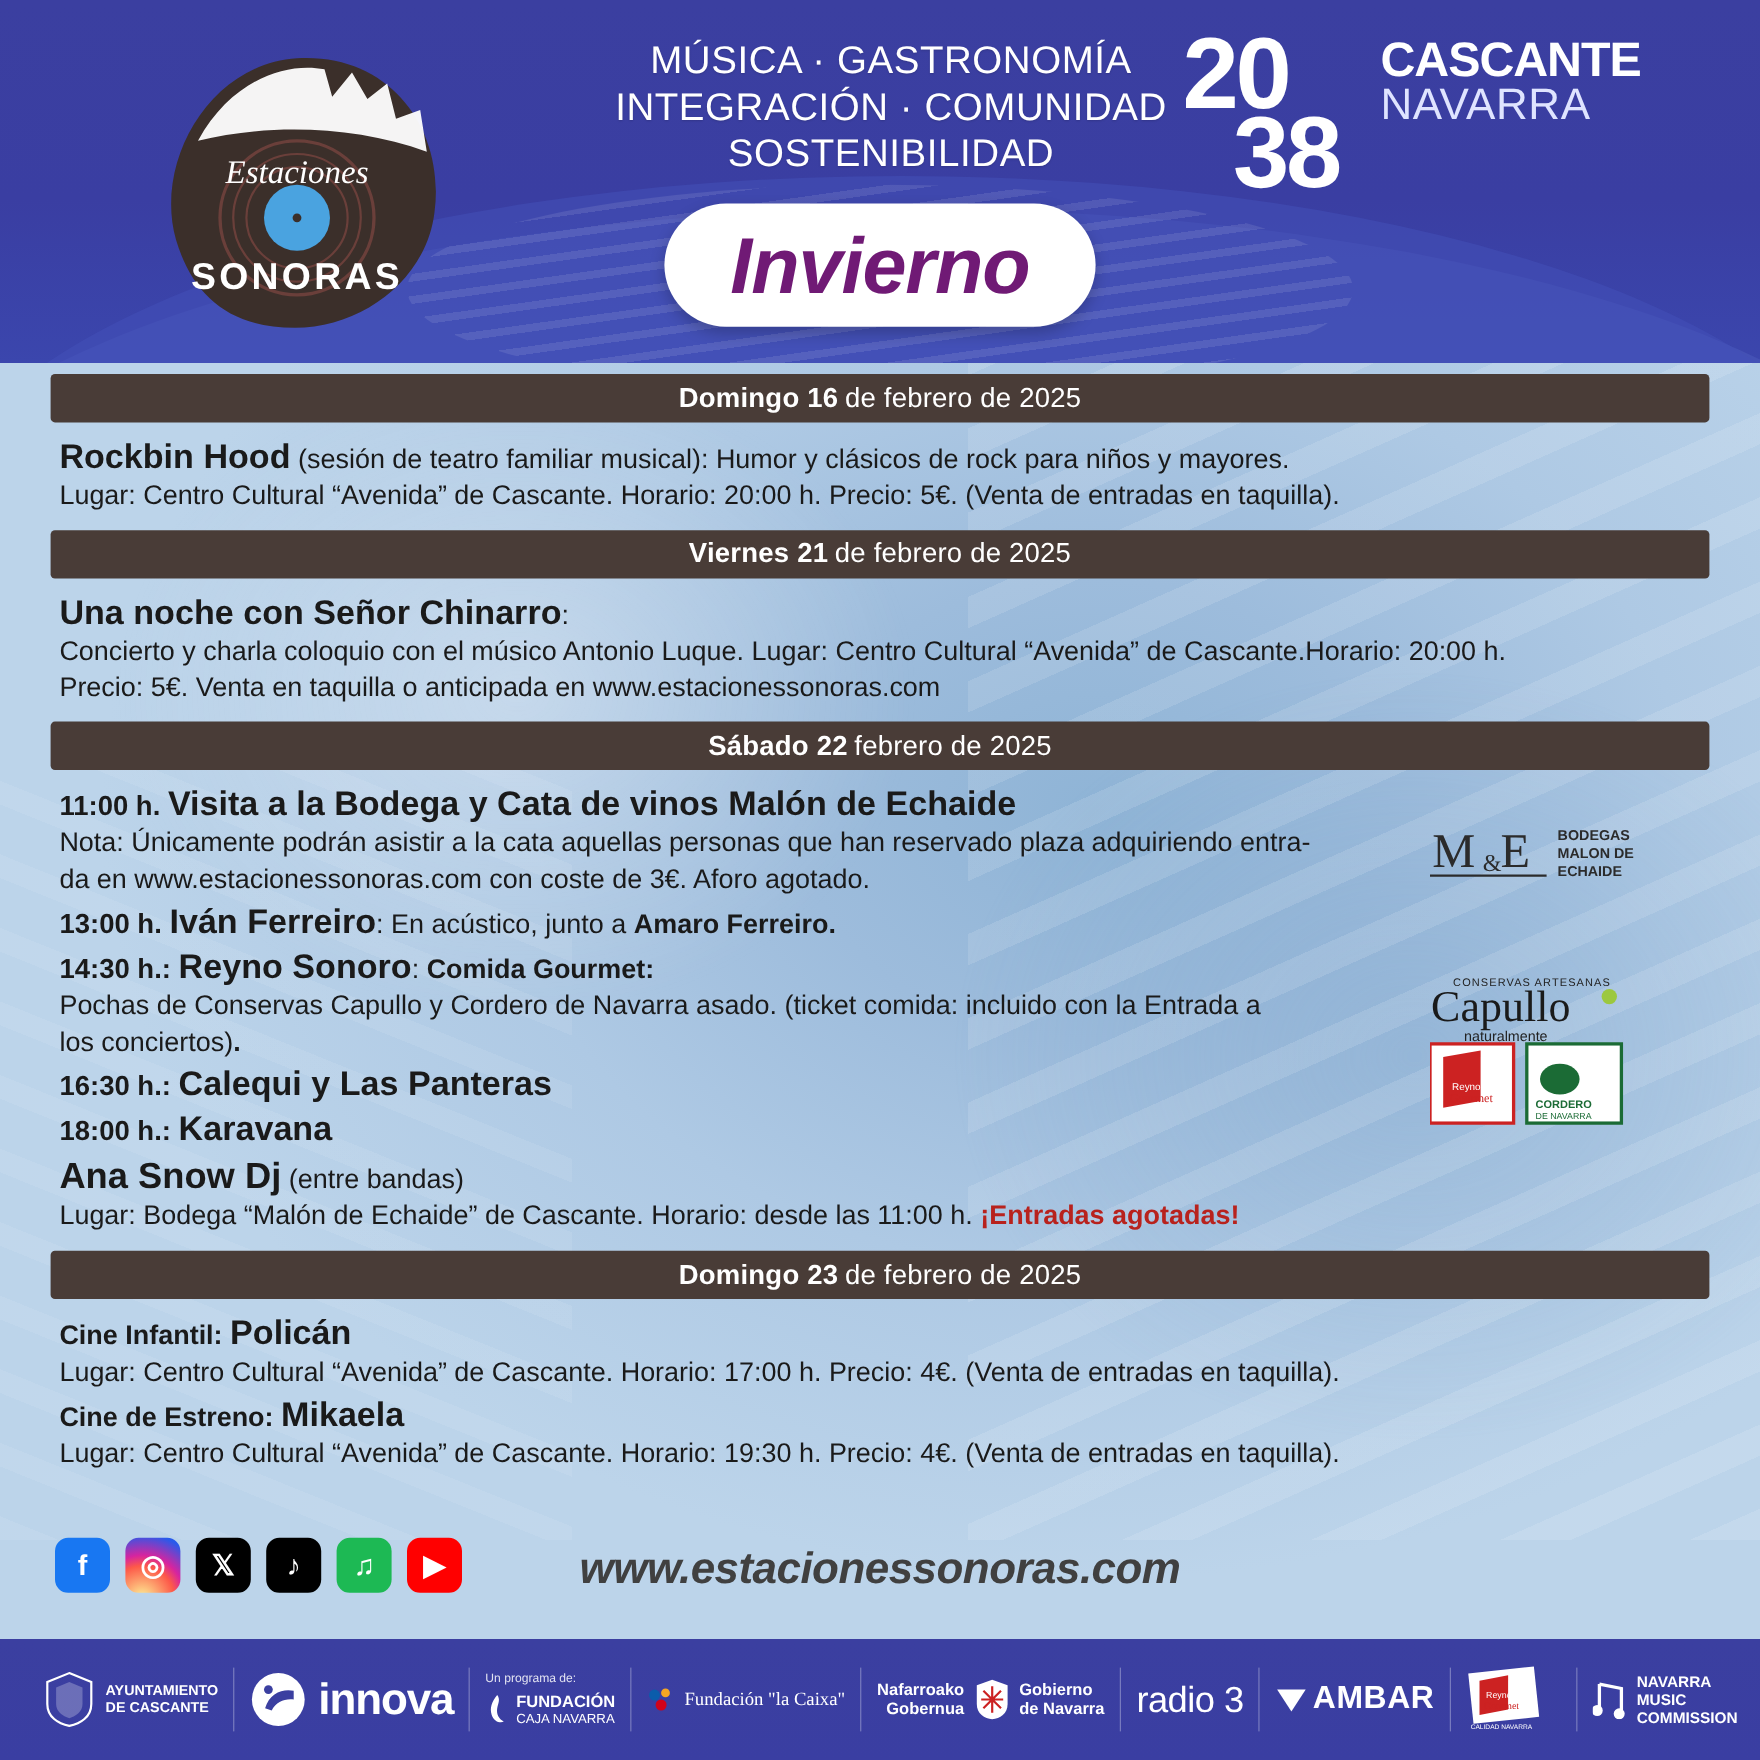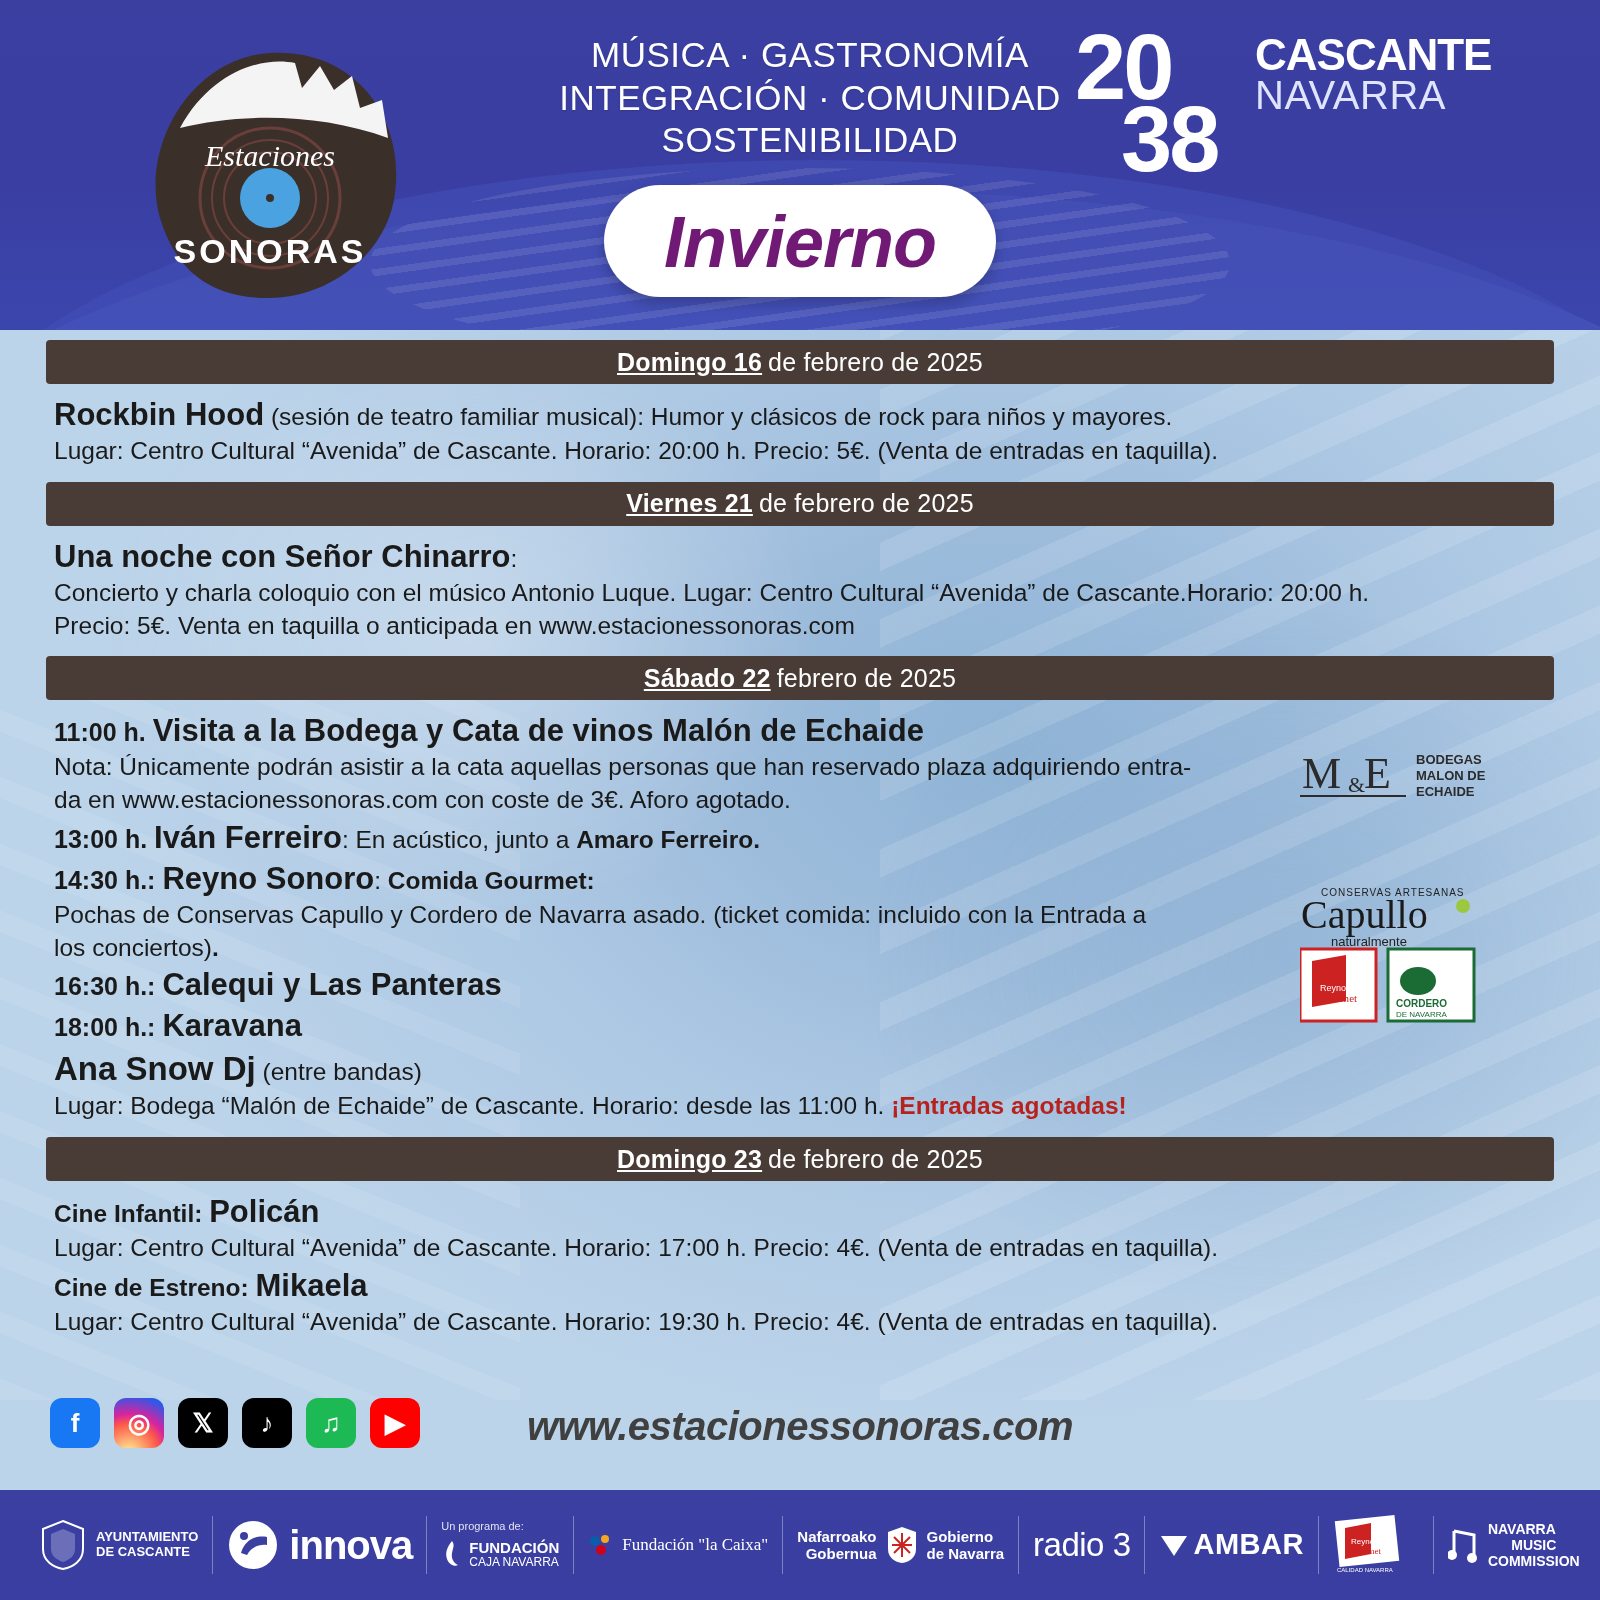"Domingo 16" .daybar b { text-decoration: underline -> none }
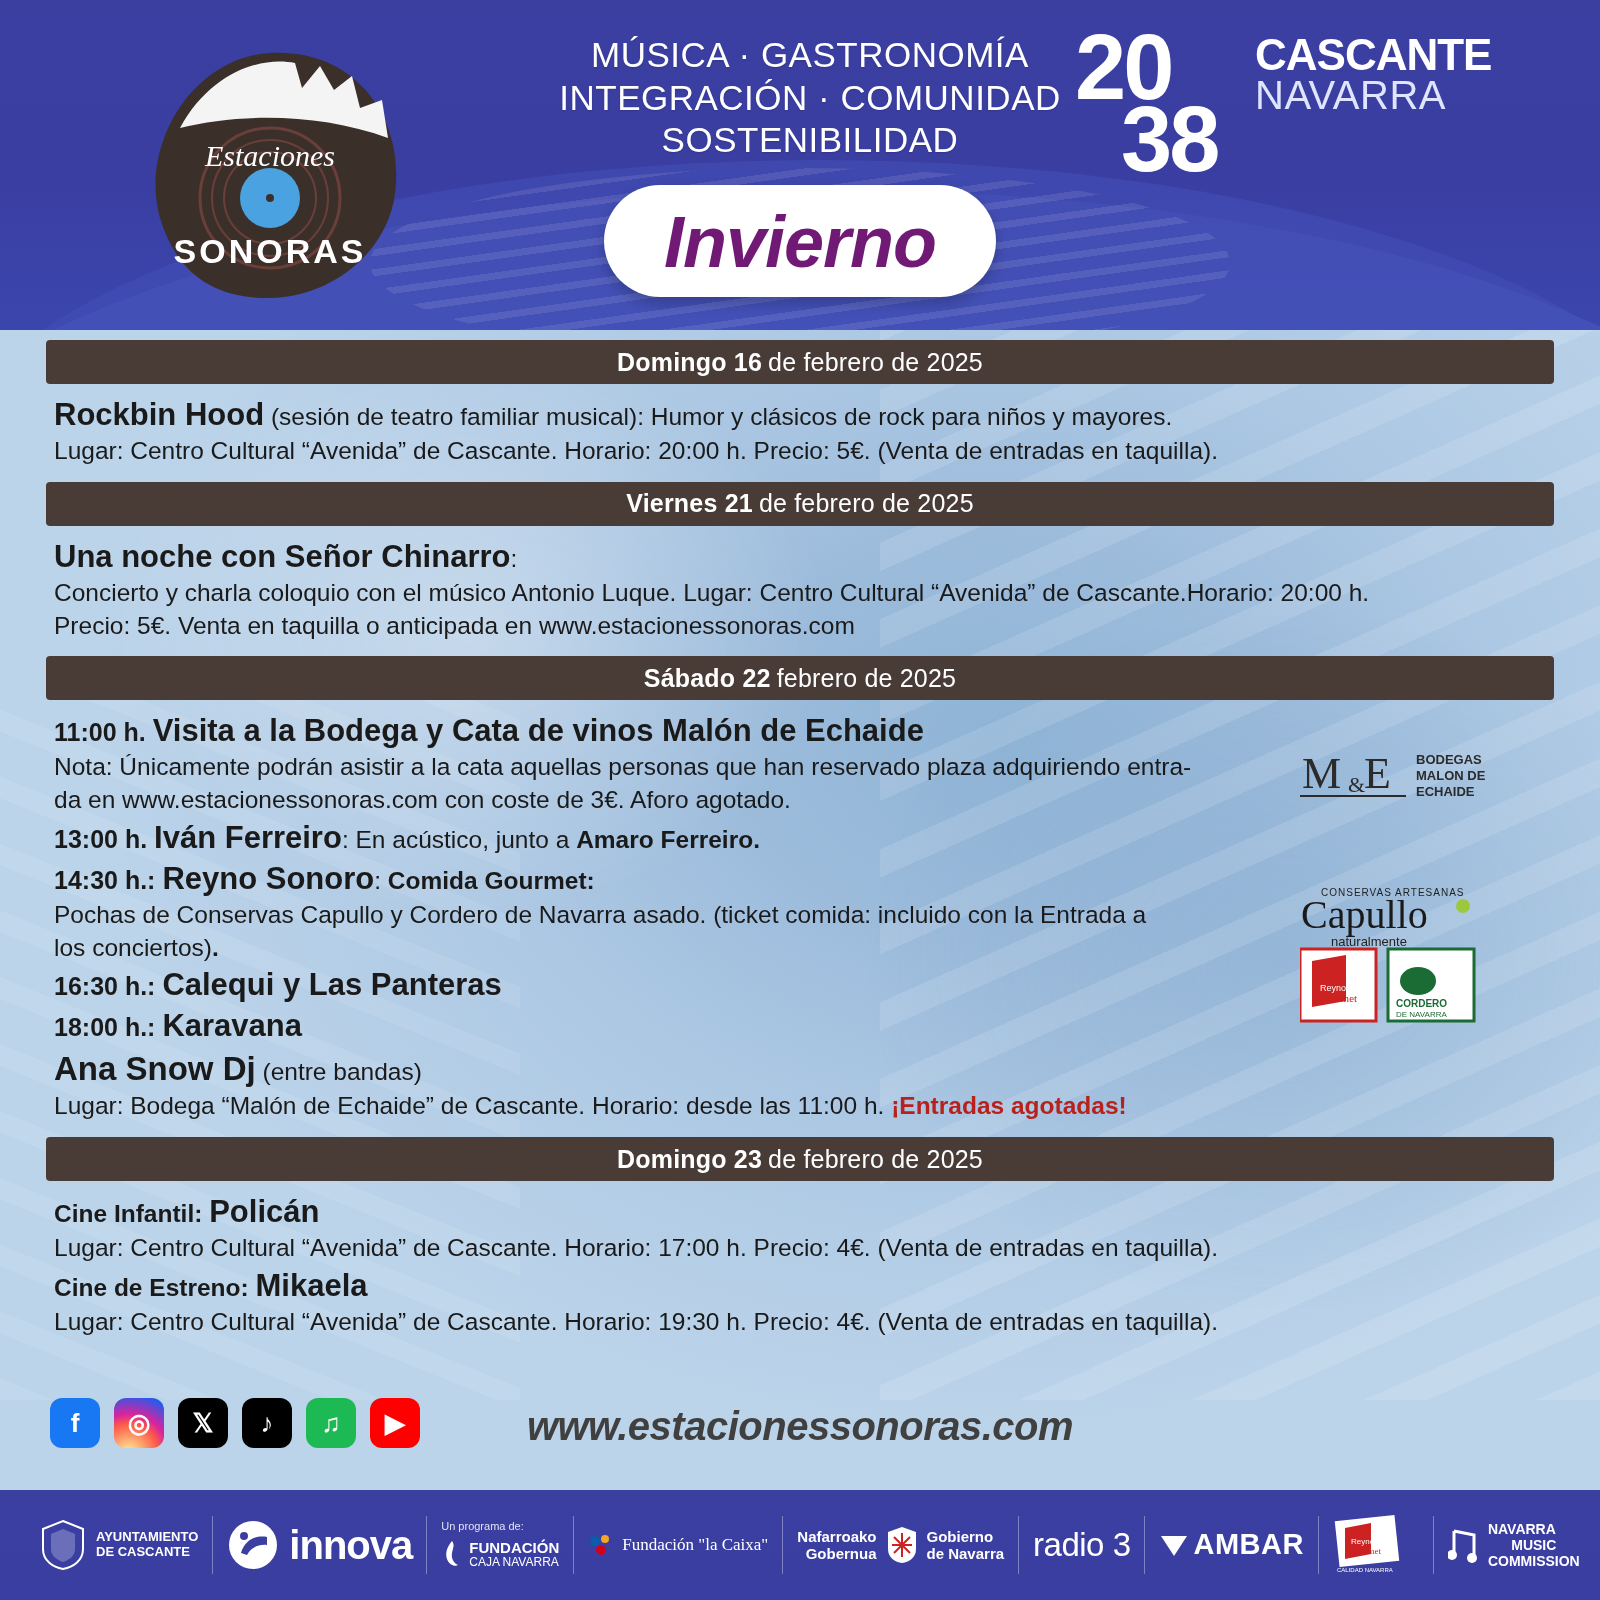"MUSIC" span.fbold { text-align: center -> none }
